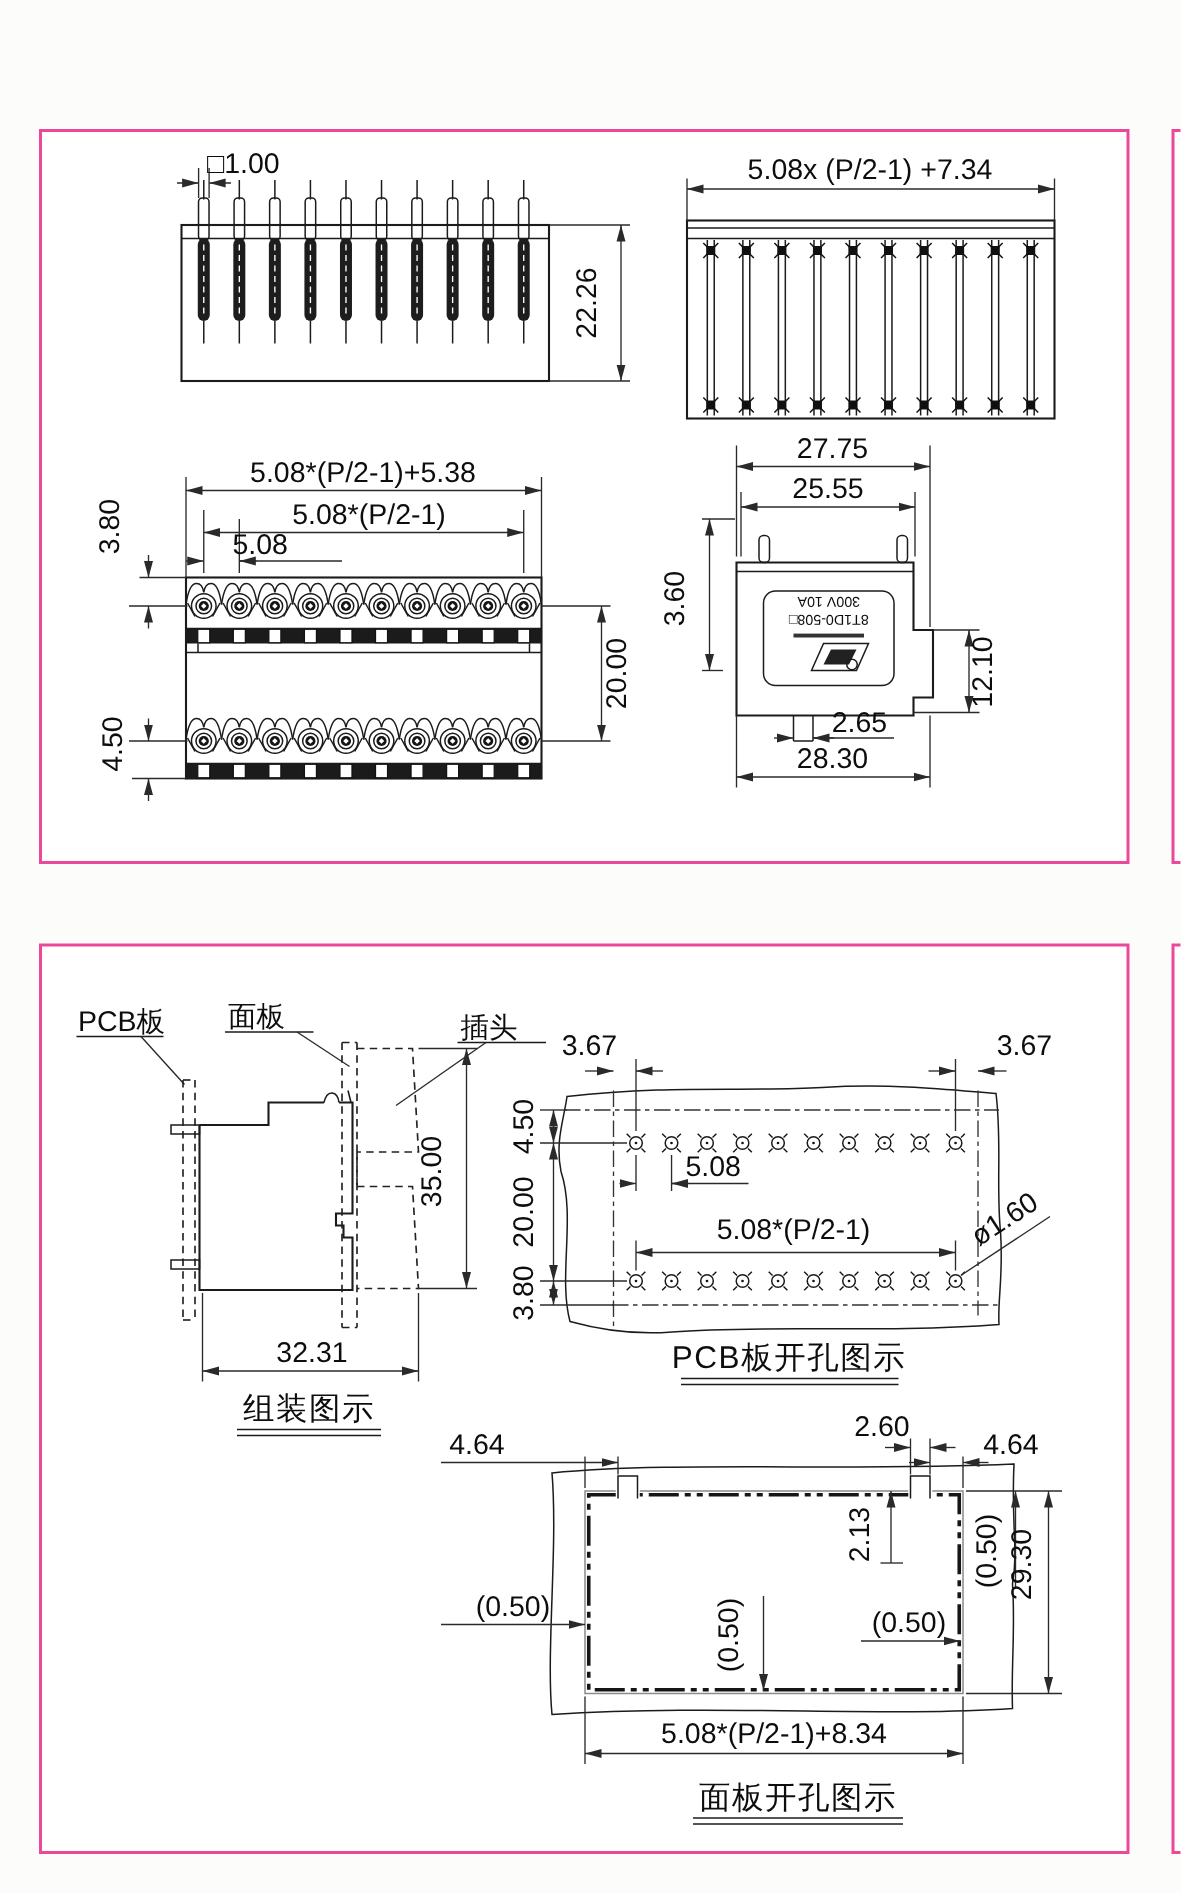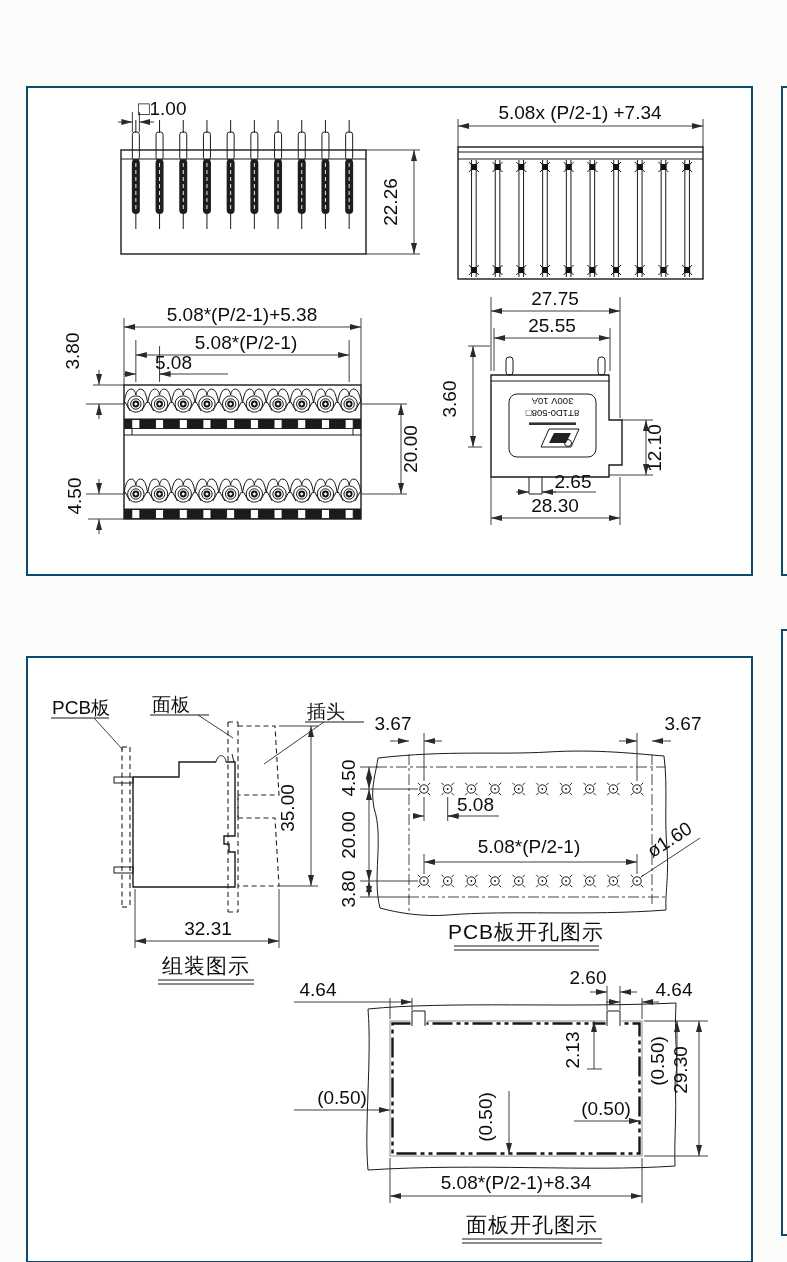"□1.00" .panel { border: 2px solid #0c4a6e -> 2px solid #ec4899 }
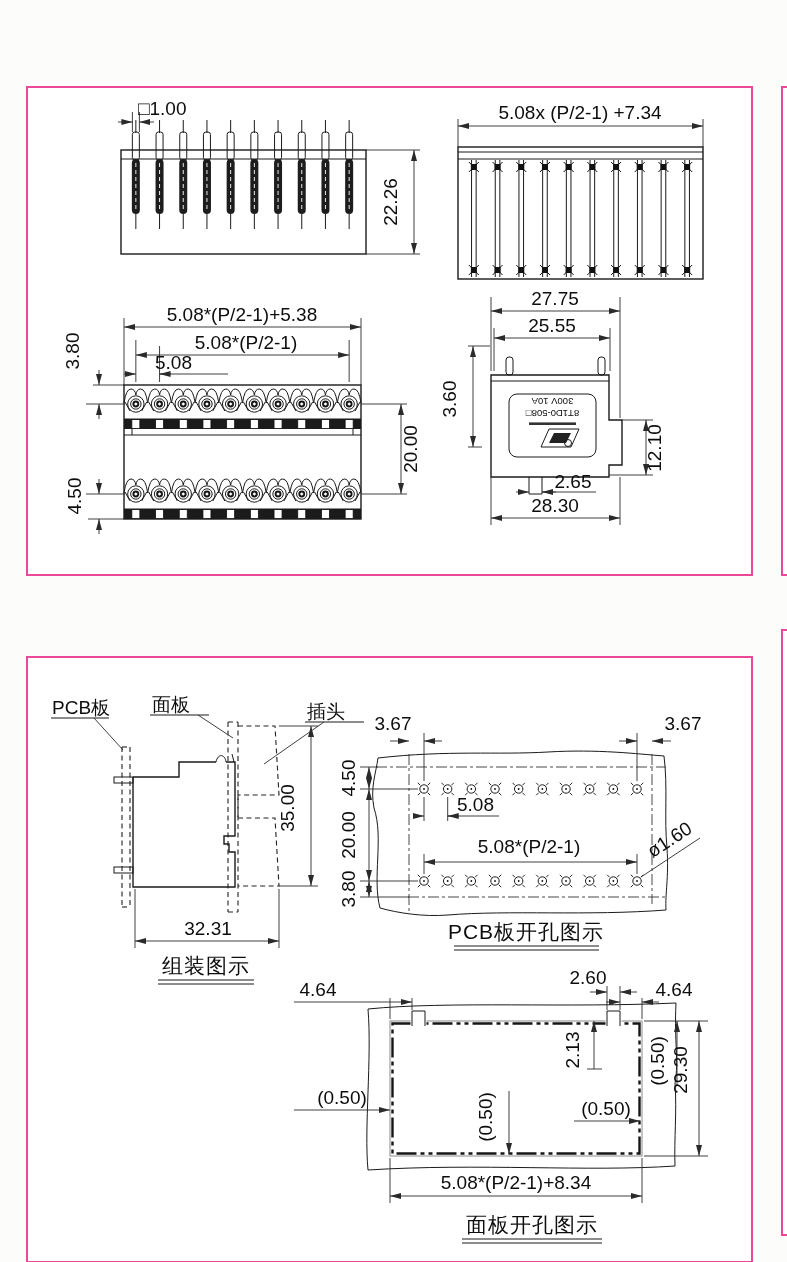"PCB板" div.panel { margin-top: 27px -> none }
